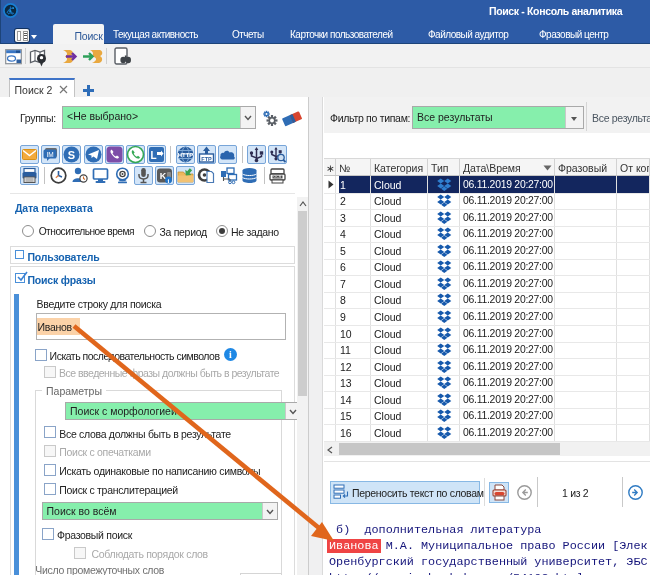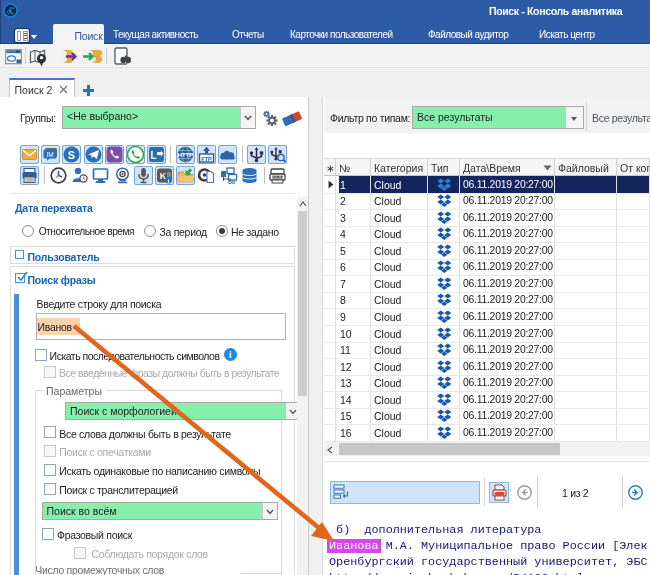"Искать центр" div.rtab { text: Искать -> Фразовый }
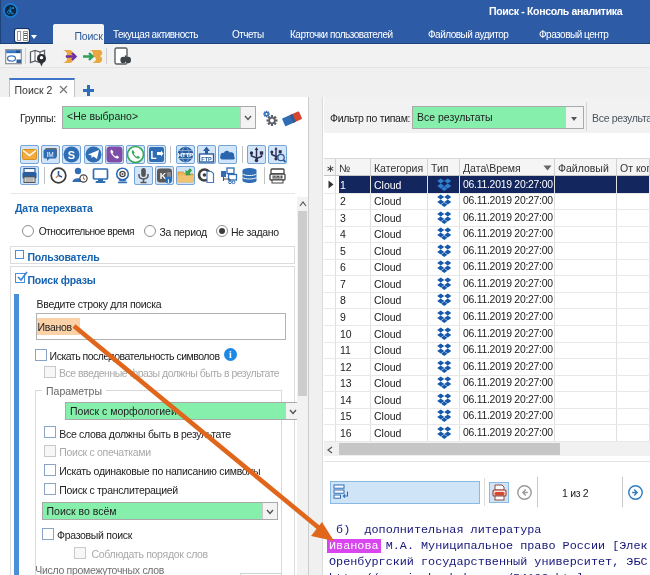"Файловый" div.abs { text: Файловый -> Фразовый }
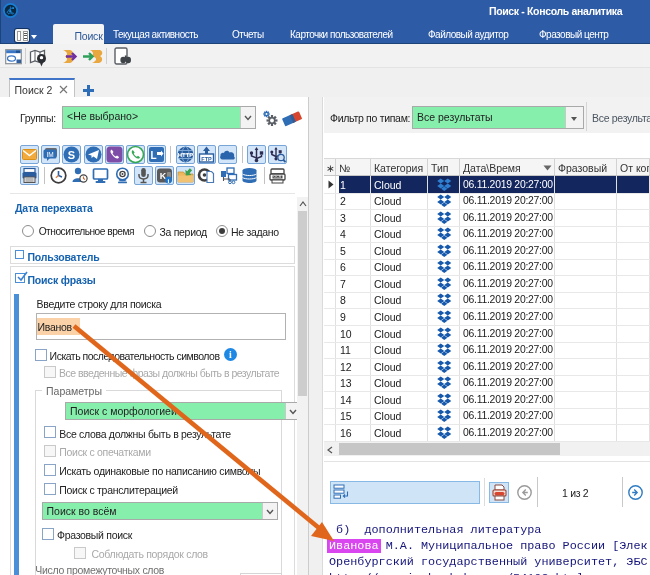"Переносить текст по словам" div.lbl { html: none -> <div>Переносить текст по словам</div> }
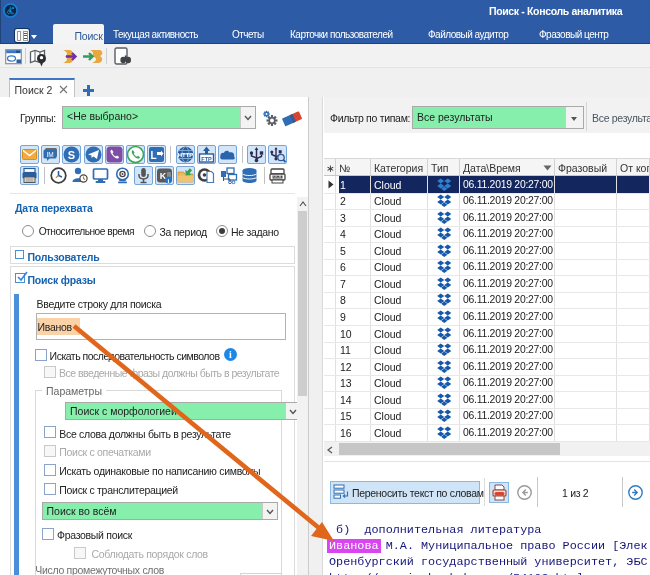"Иванова" span { background: #d946ef -> #ef4444 }
